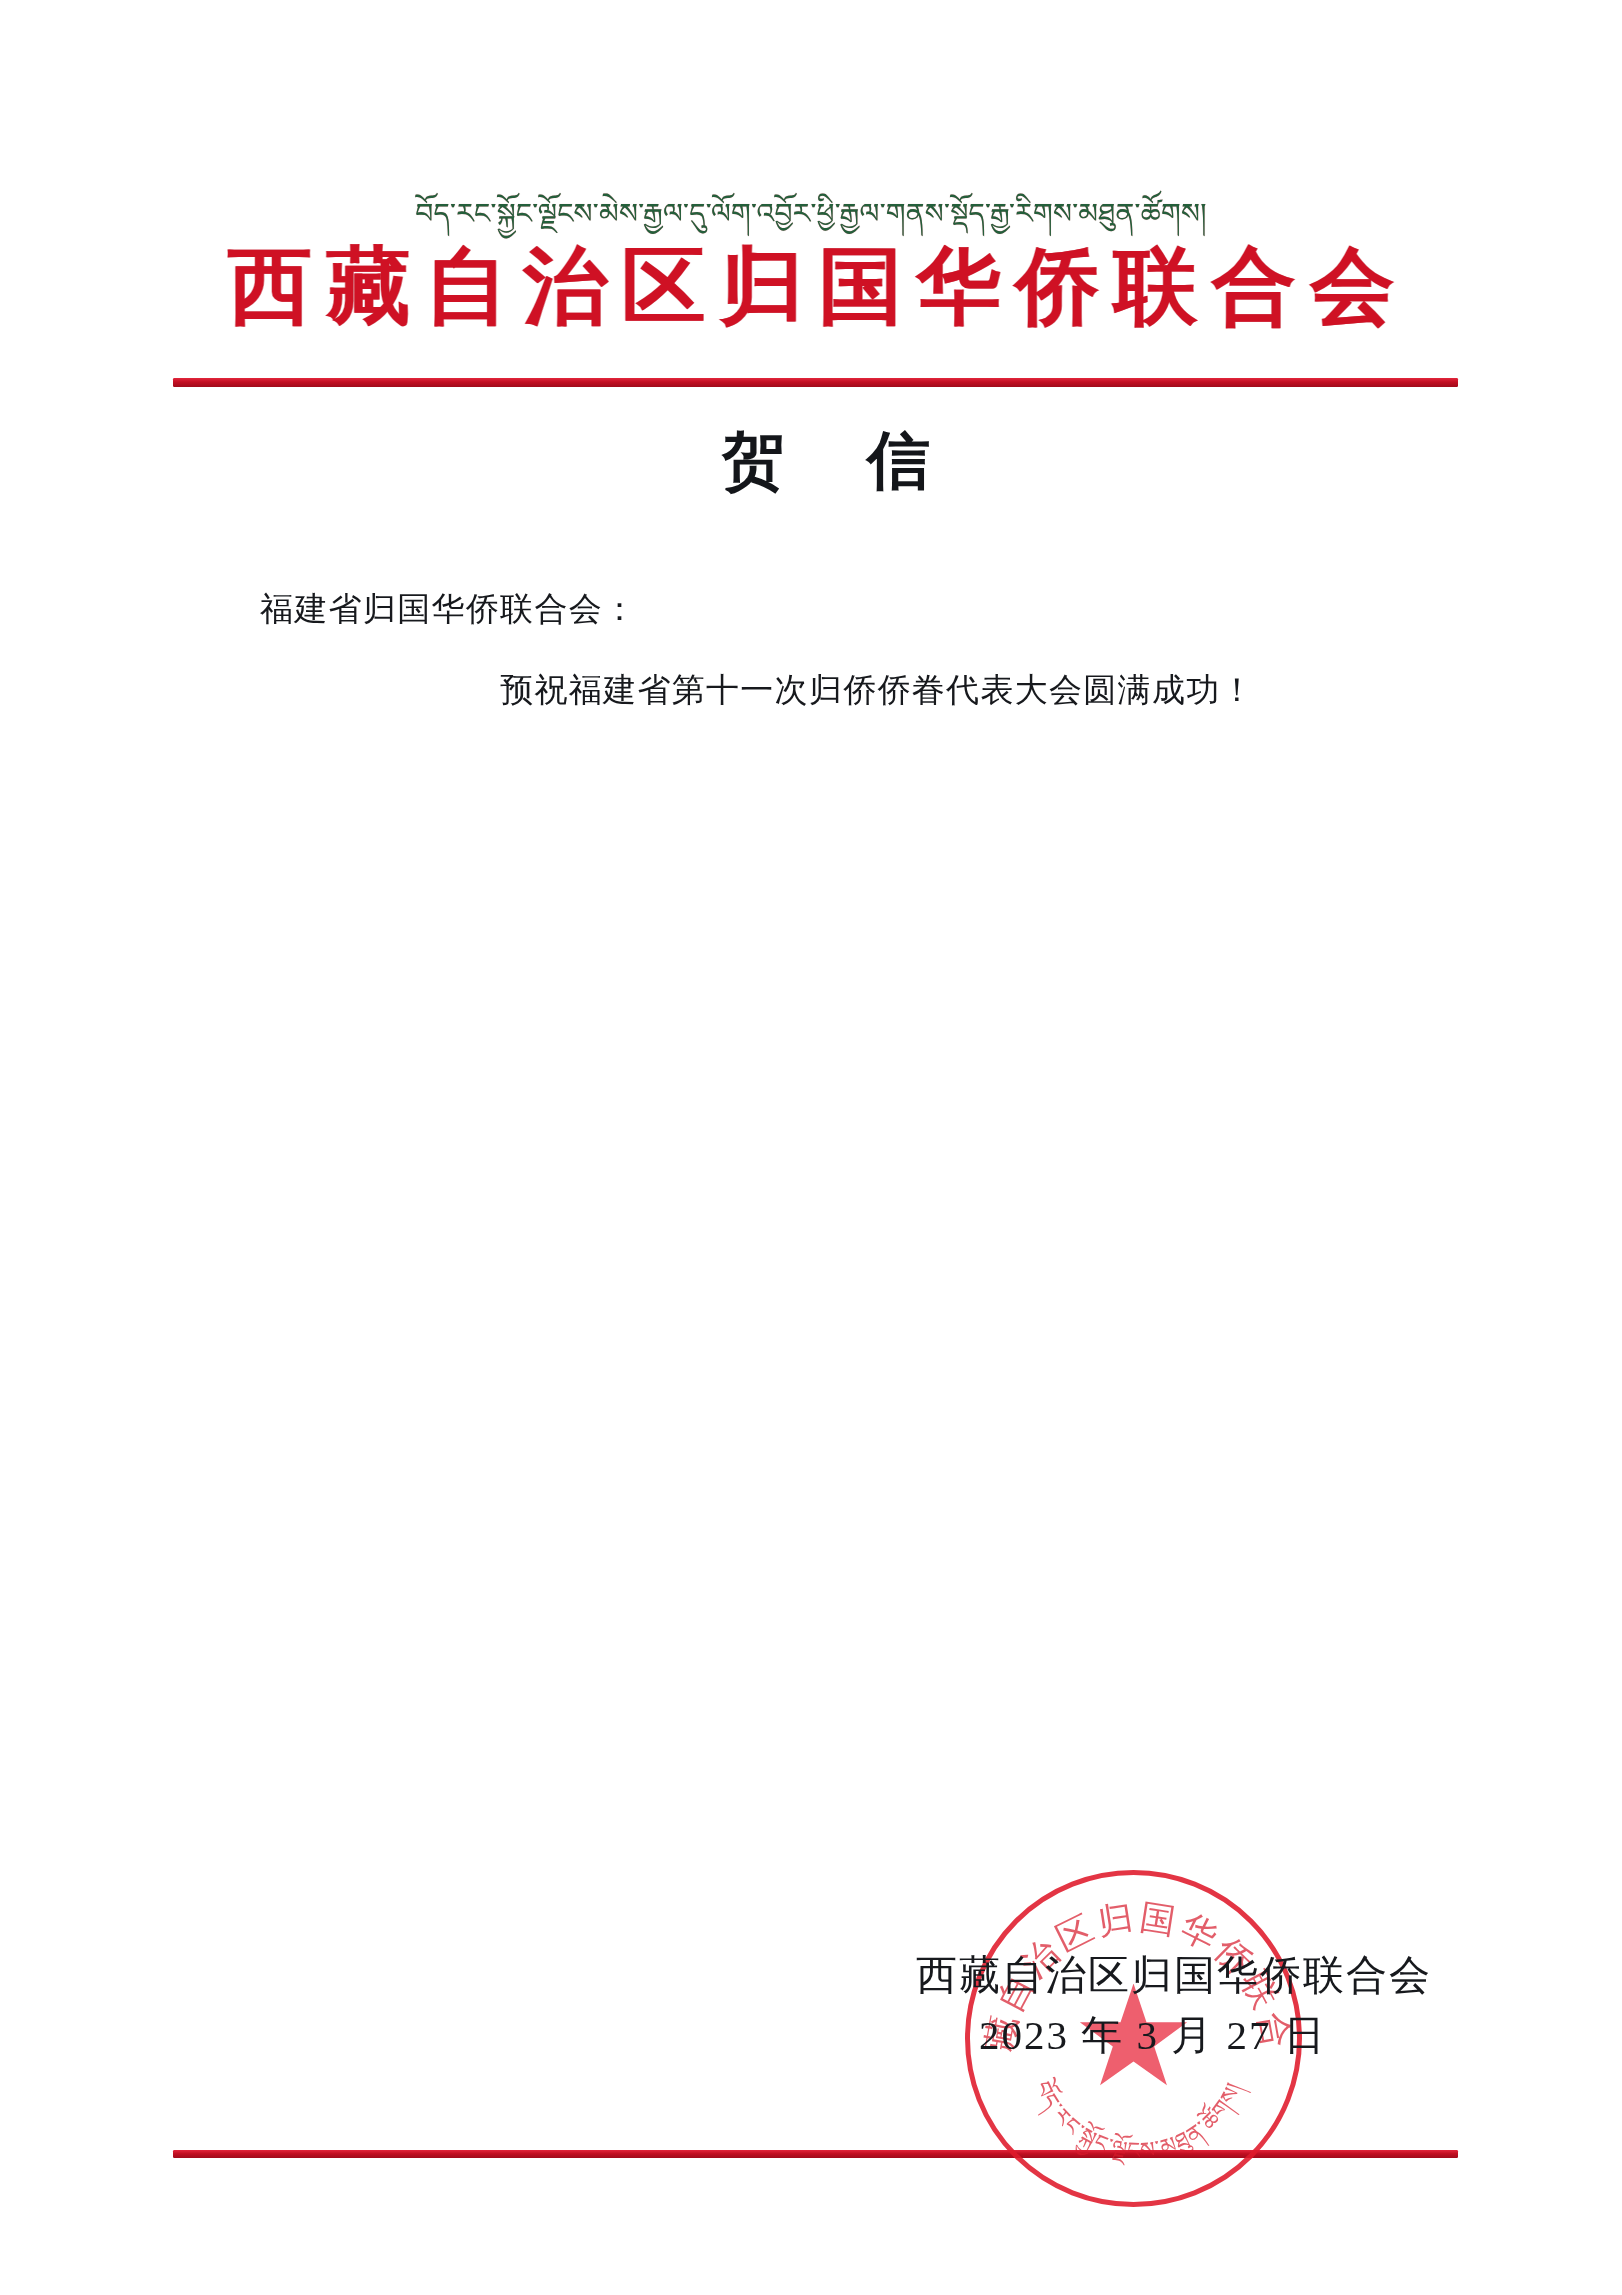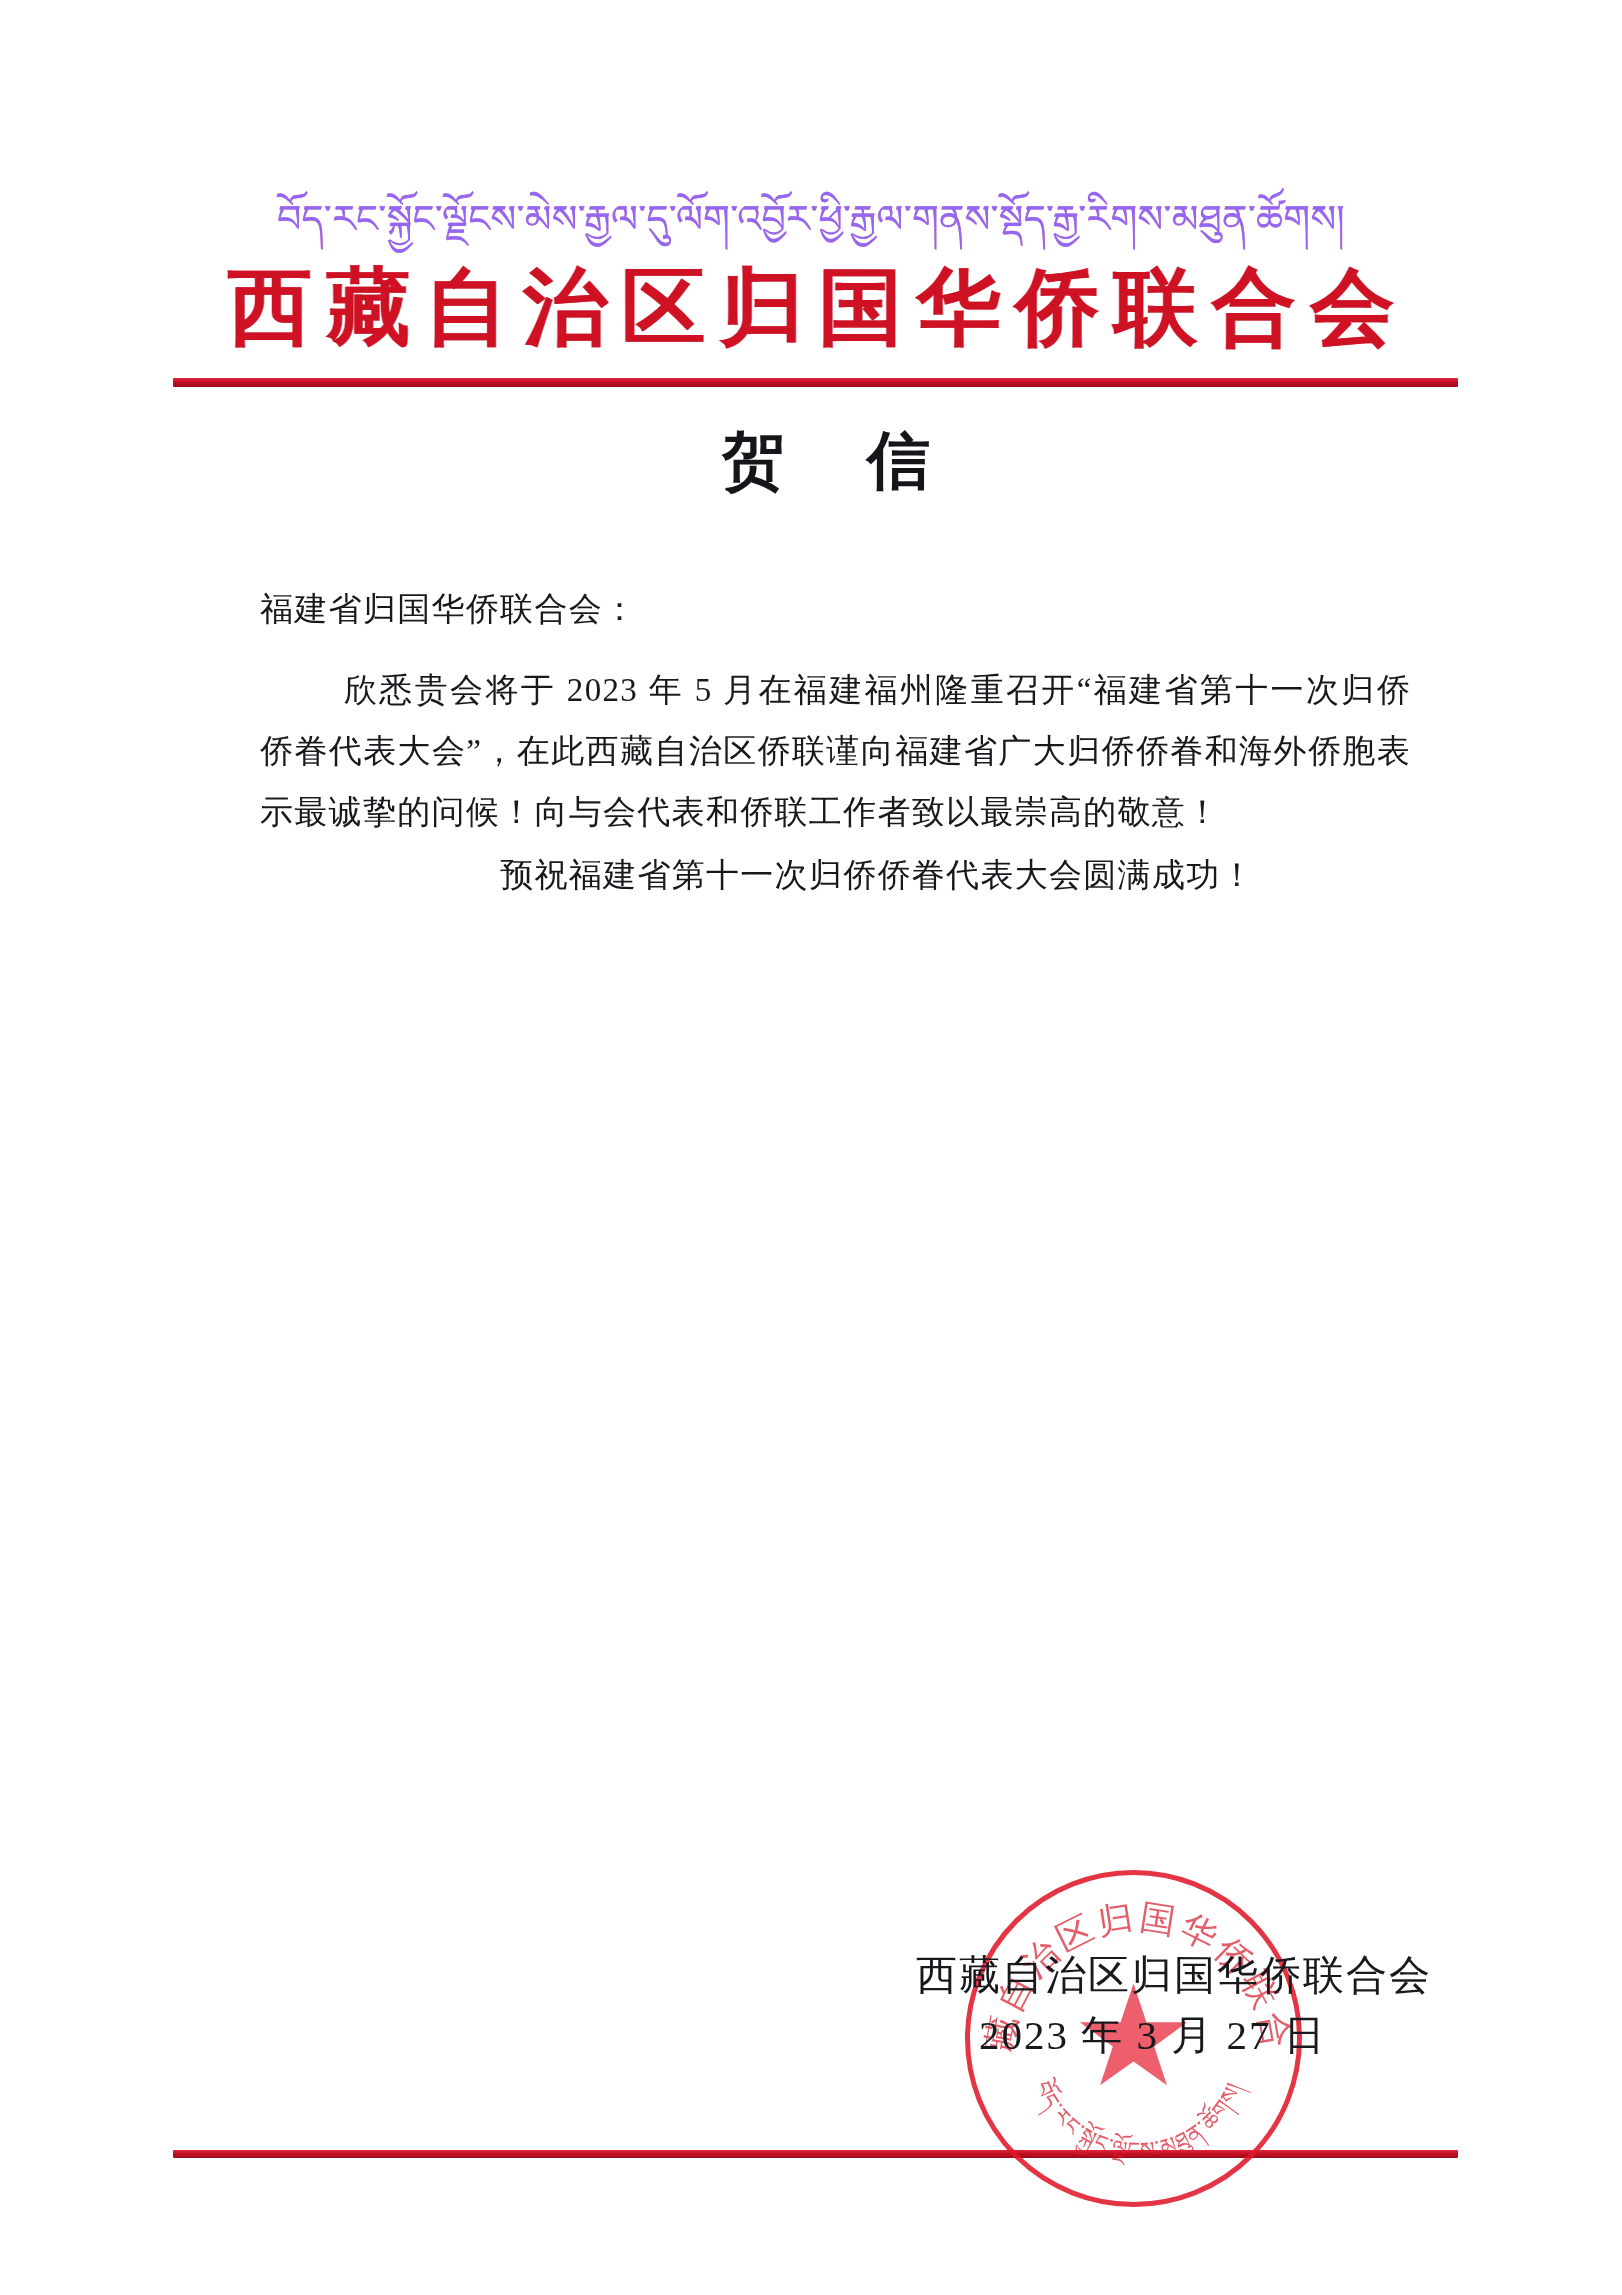"བོད་རང་སྐྱོང་ལྗོངས་མེས་རྒྱལ་དུ་ལོག་འབྱོར" .tibetan-header { color: #8b5cf6 -> #14532d; font-size: 38px -> 28px; margin-bottom: 19px -> 11px }
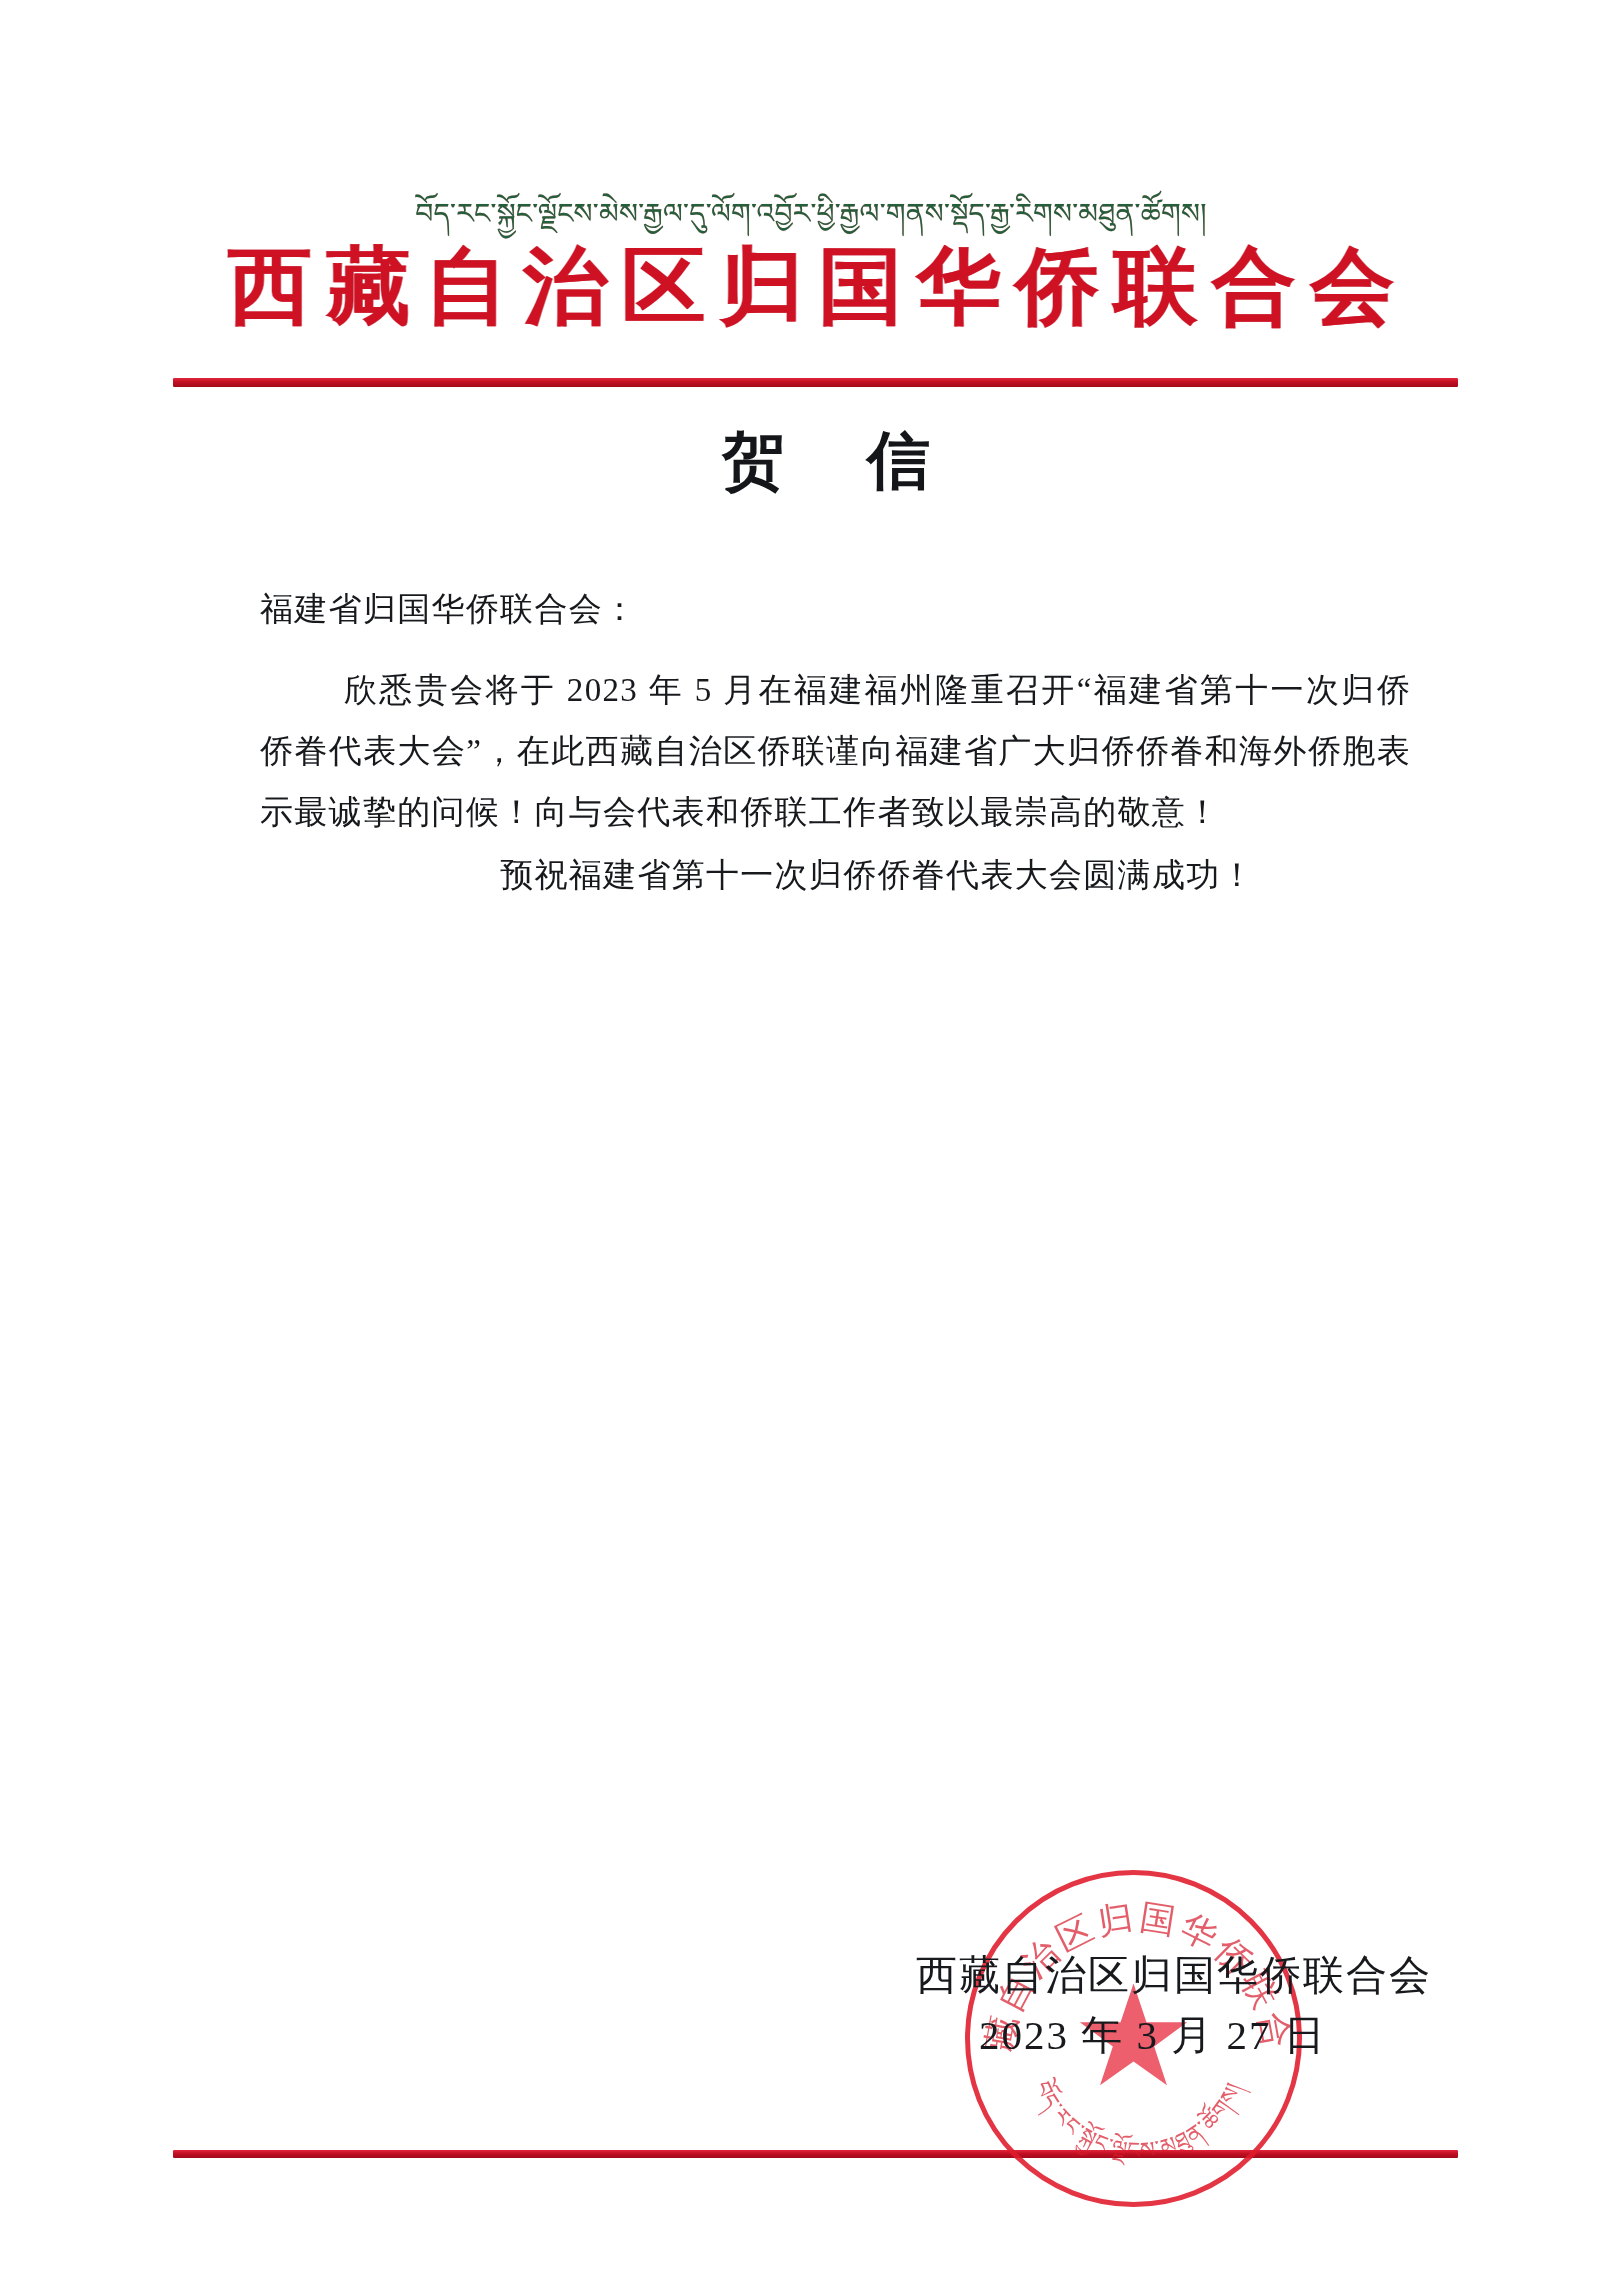"欣悉贵会将于 2023 年 5" p.para { html: <p>欣悉贵会将于 2023 年 5 月在福建福州隆重召开“福建省第十一次归侨侨眷代表大会”，在此西藏自治区侨联谨向福建省广大归侨侨眷和海外侨胞表示最诚挚的问候！向与会代表和侨联工作者致以最崇高的敬意！</p> -> none }
